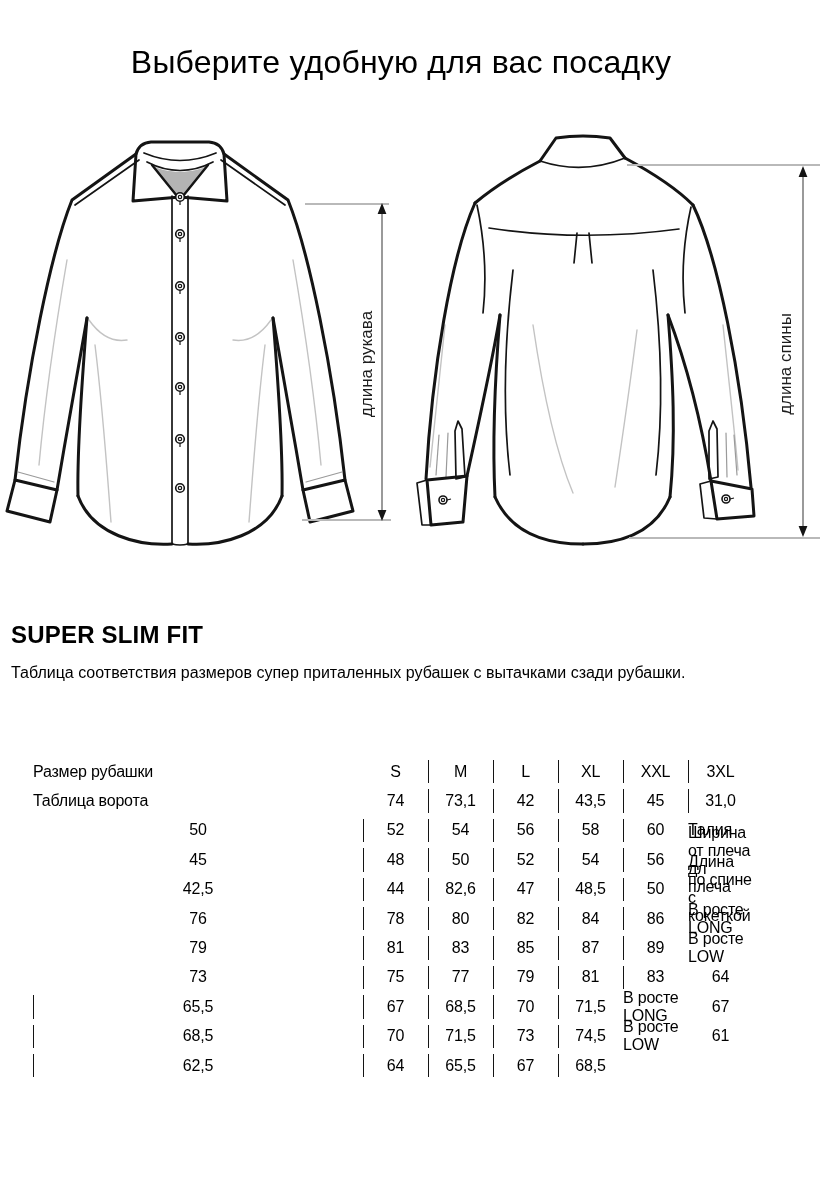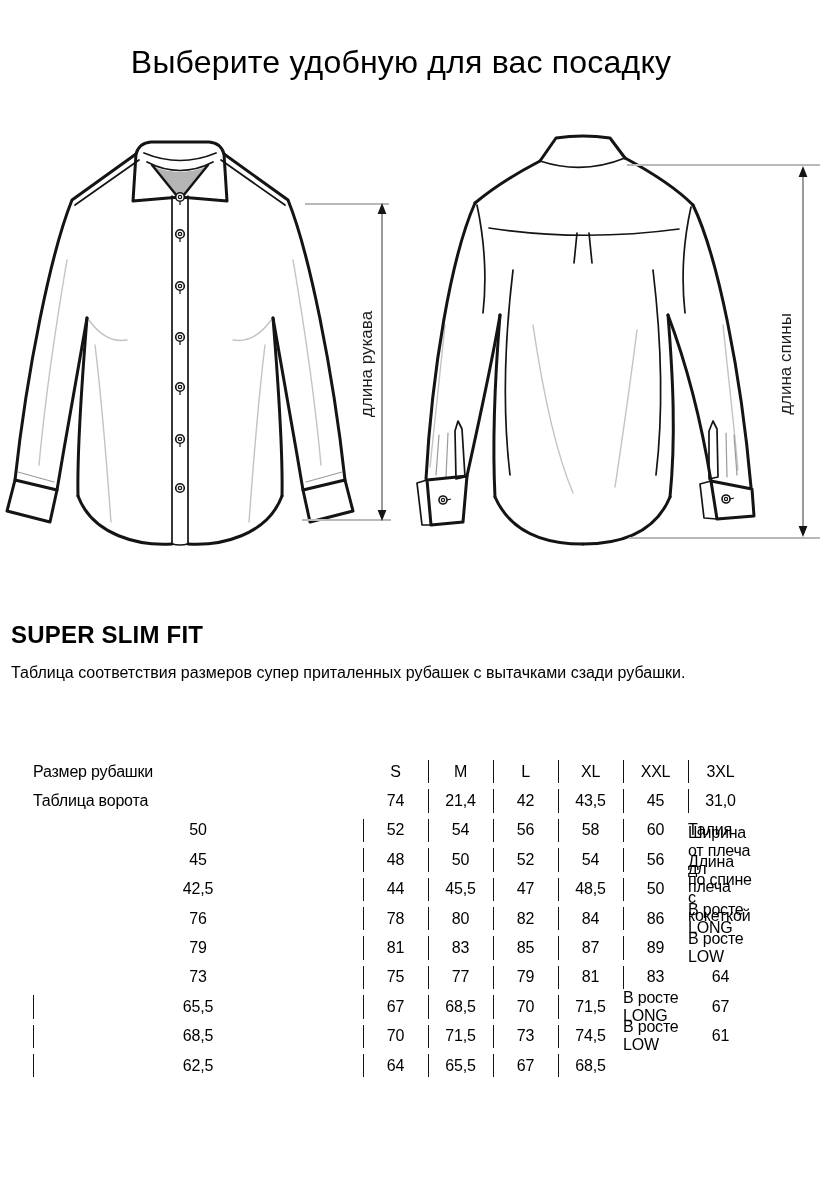"21,4" div.c { text: 21,4 -> 73,1 }
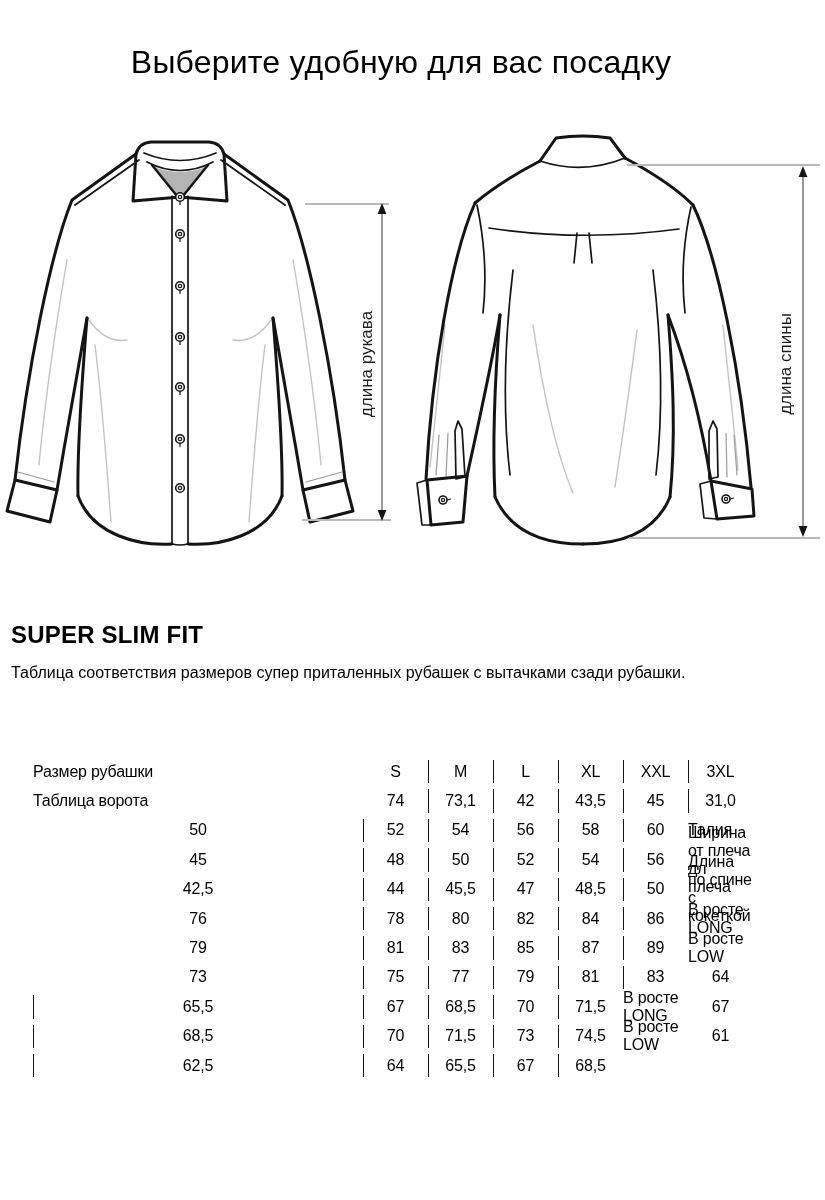"45,5" div.c { text: 45,5 -> 82,6 }
